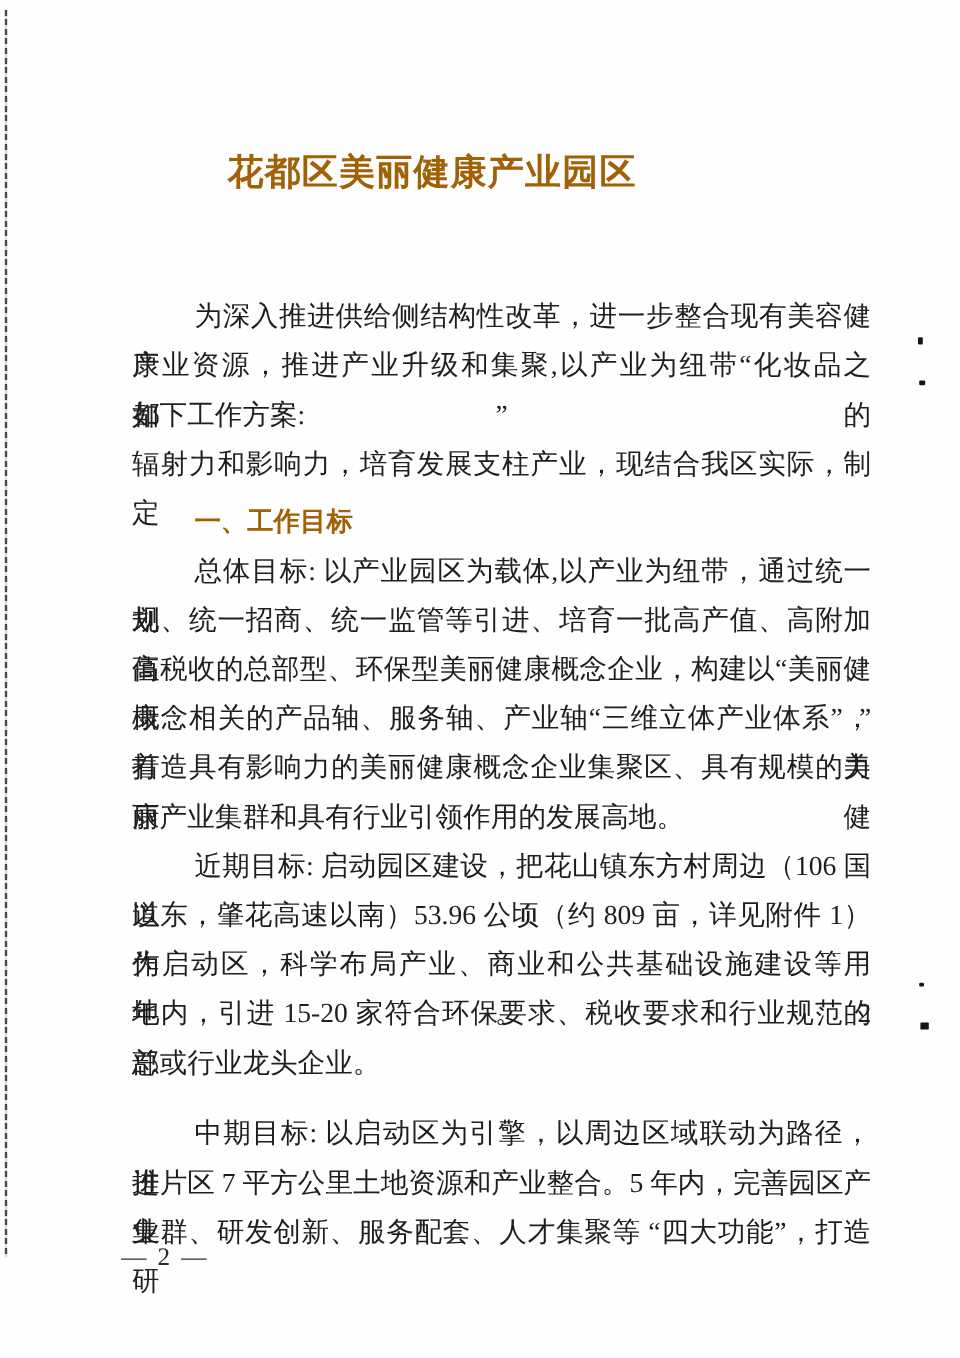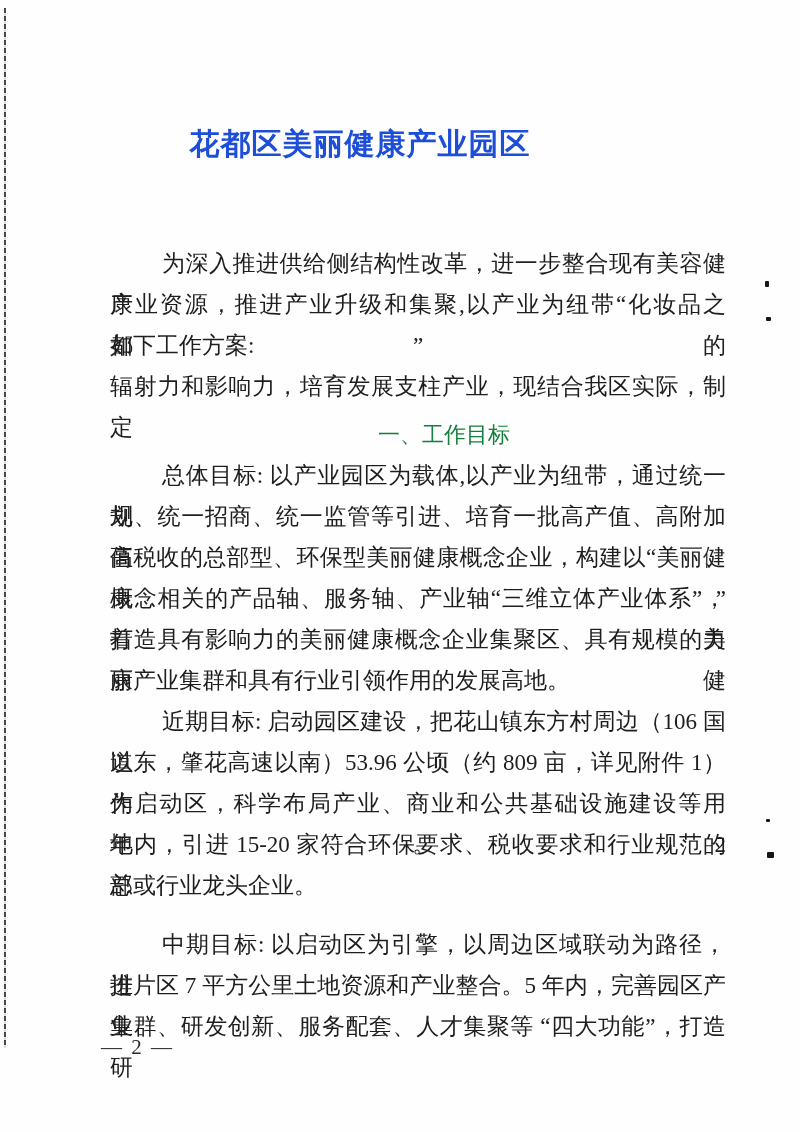"花都区美丽健康产业园区" .title-block { color: #1d4ed8 -> #a16207 }
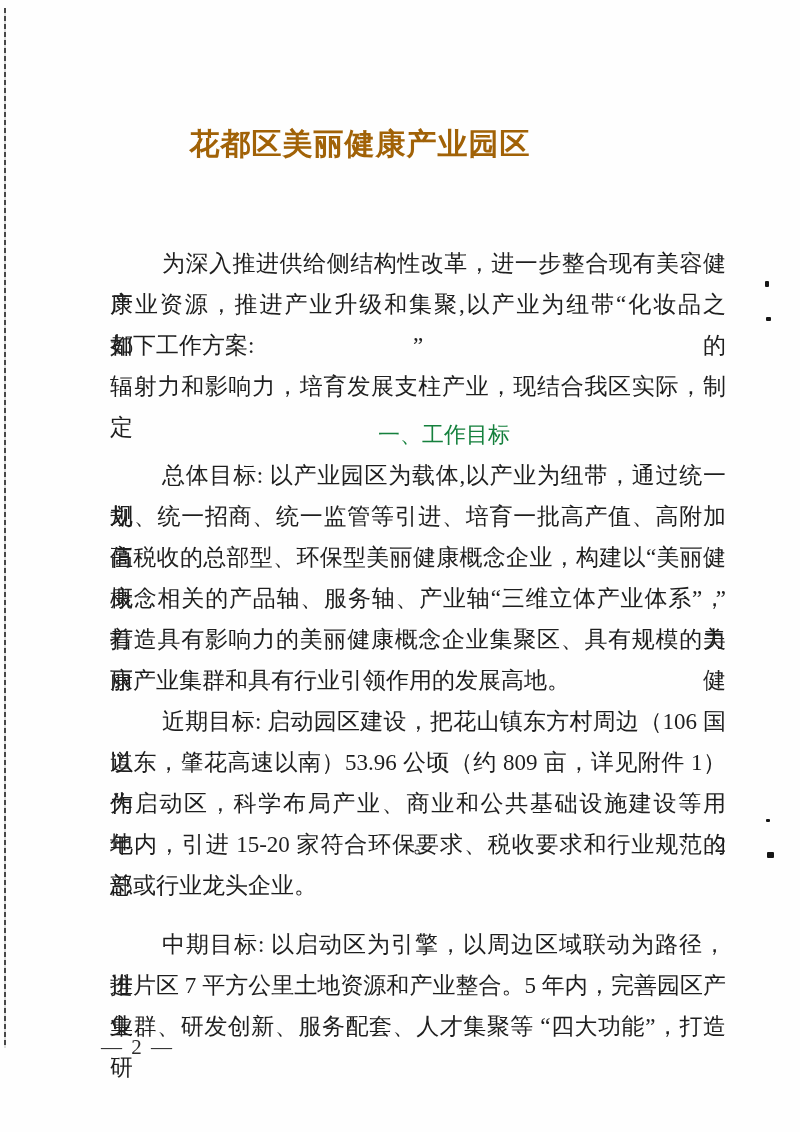"一、工作目标" .heading-line { color: #15803d -> #a16207; font-weight: normal -> bold; text-align: center -> left }
